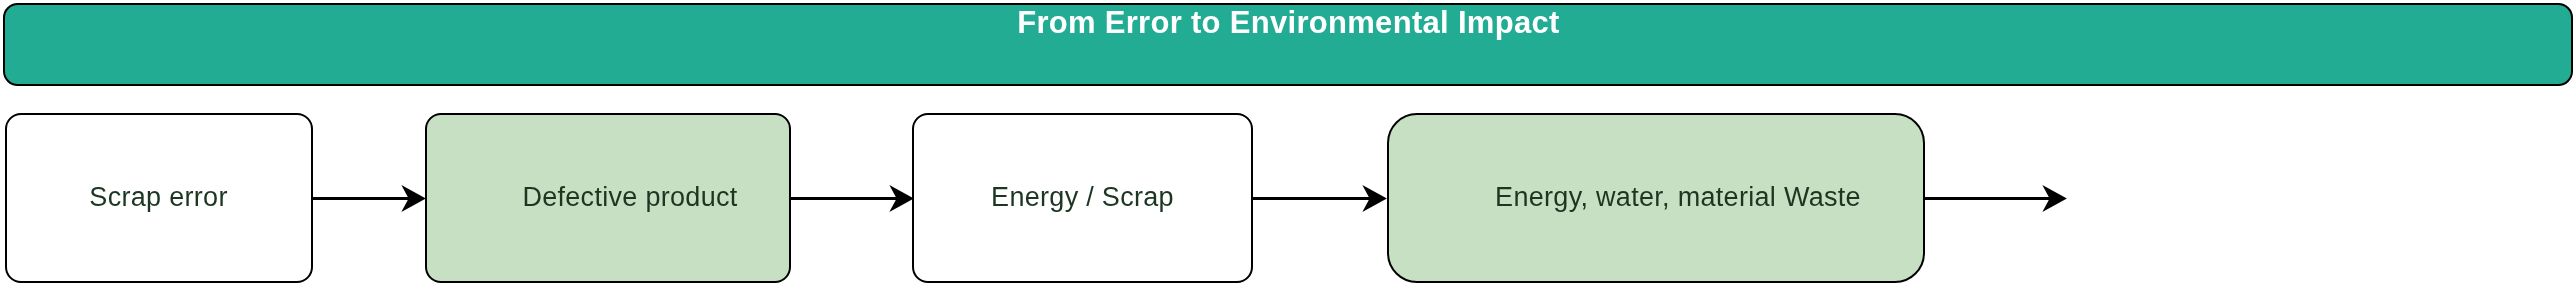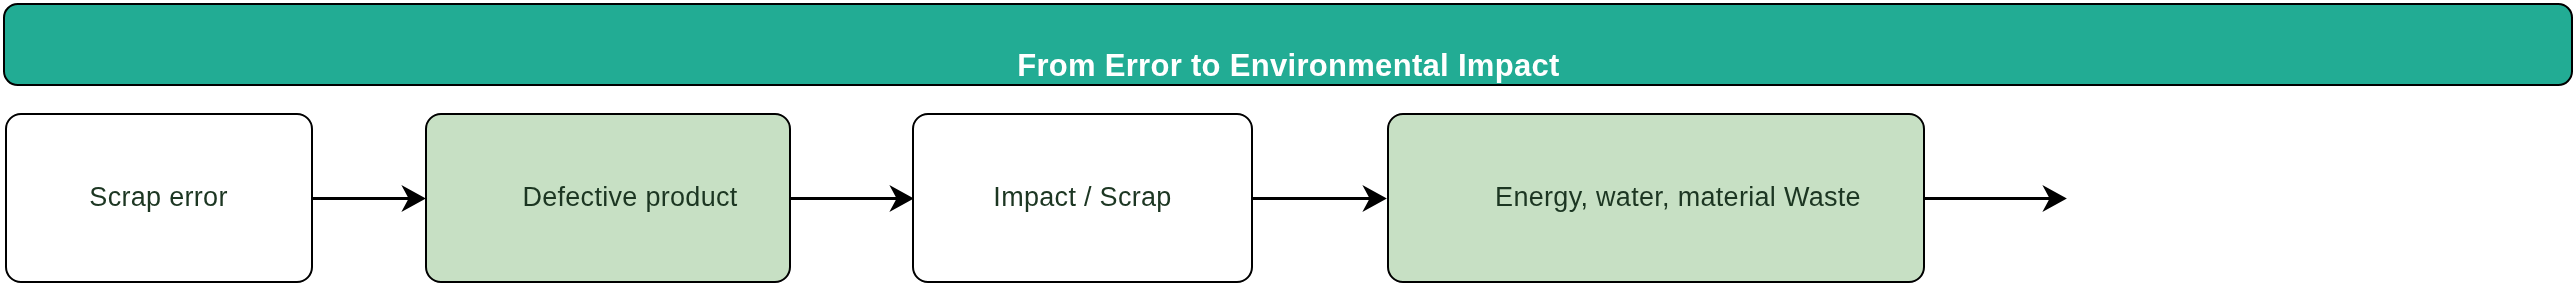"From Error to Environmental Impact" .banner { align-items: flex-end -> flex-start }
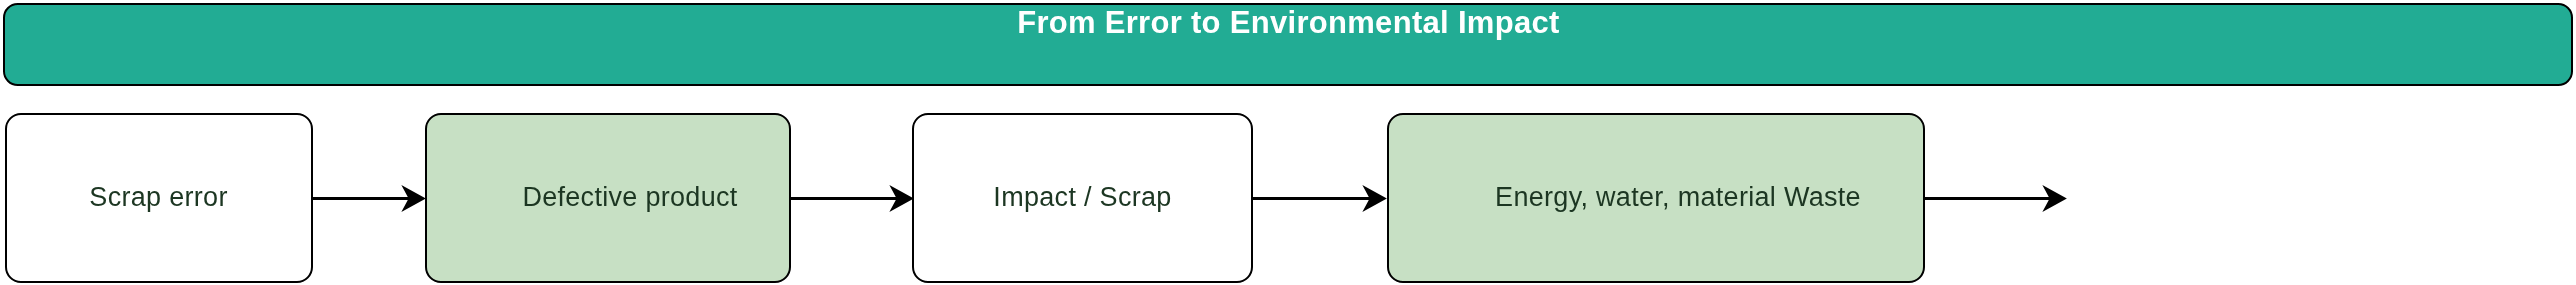"Impact / Scrap" span.node-label { text: Impact -> Energy }
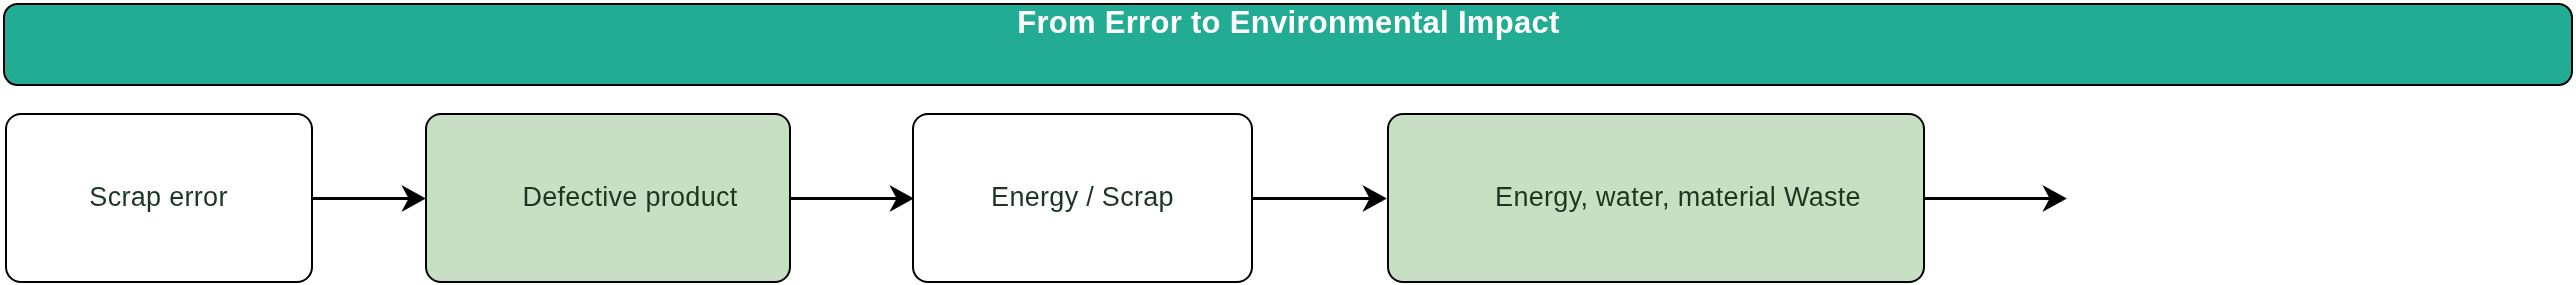"Energy, water, material Waste" .node-4 { border-radius: none -> 30px }
